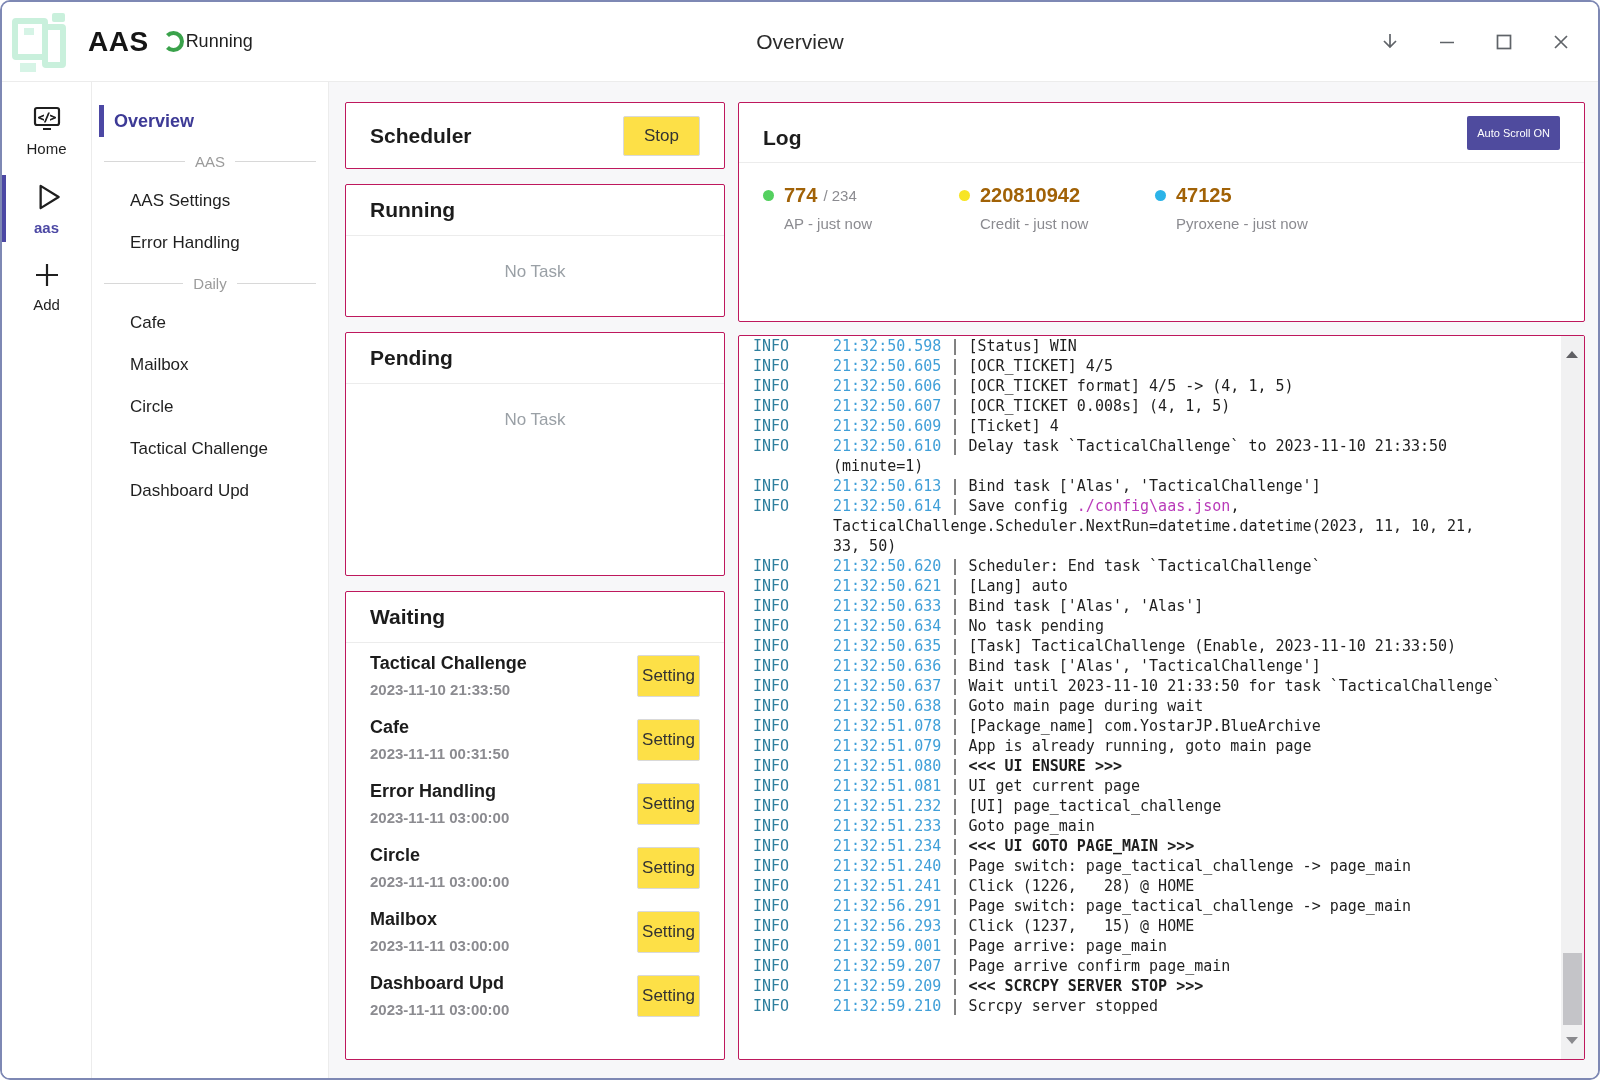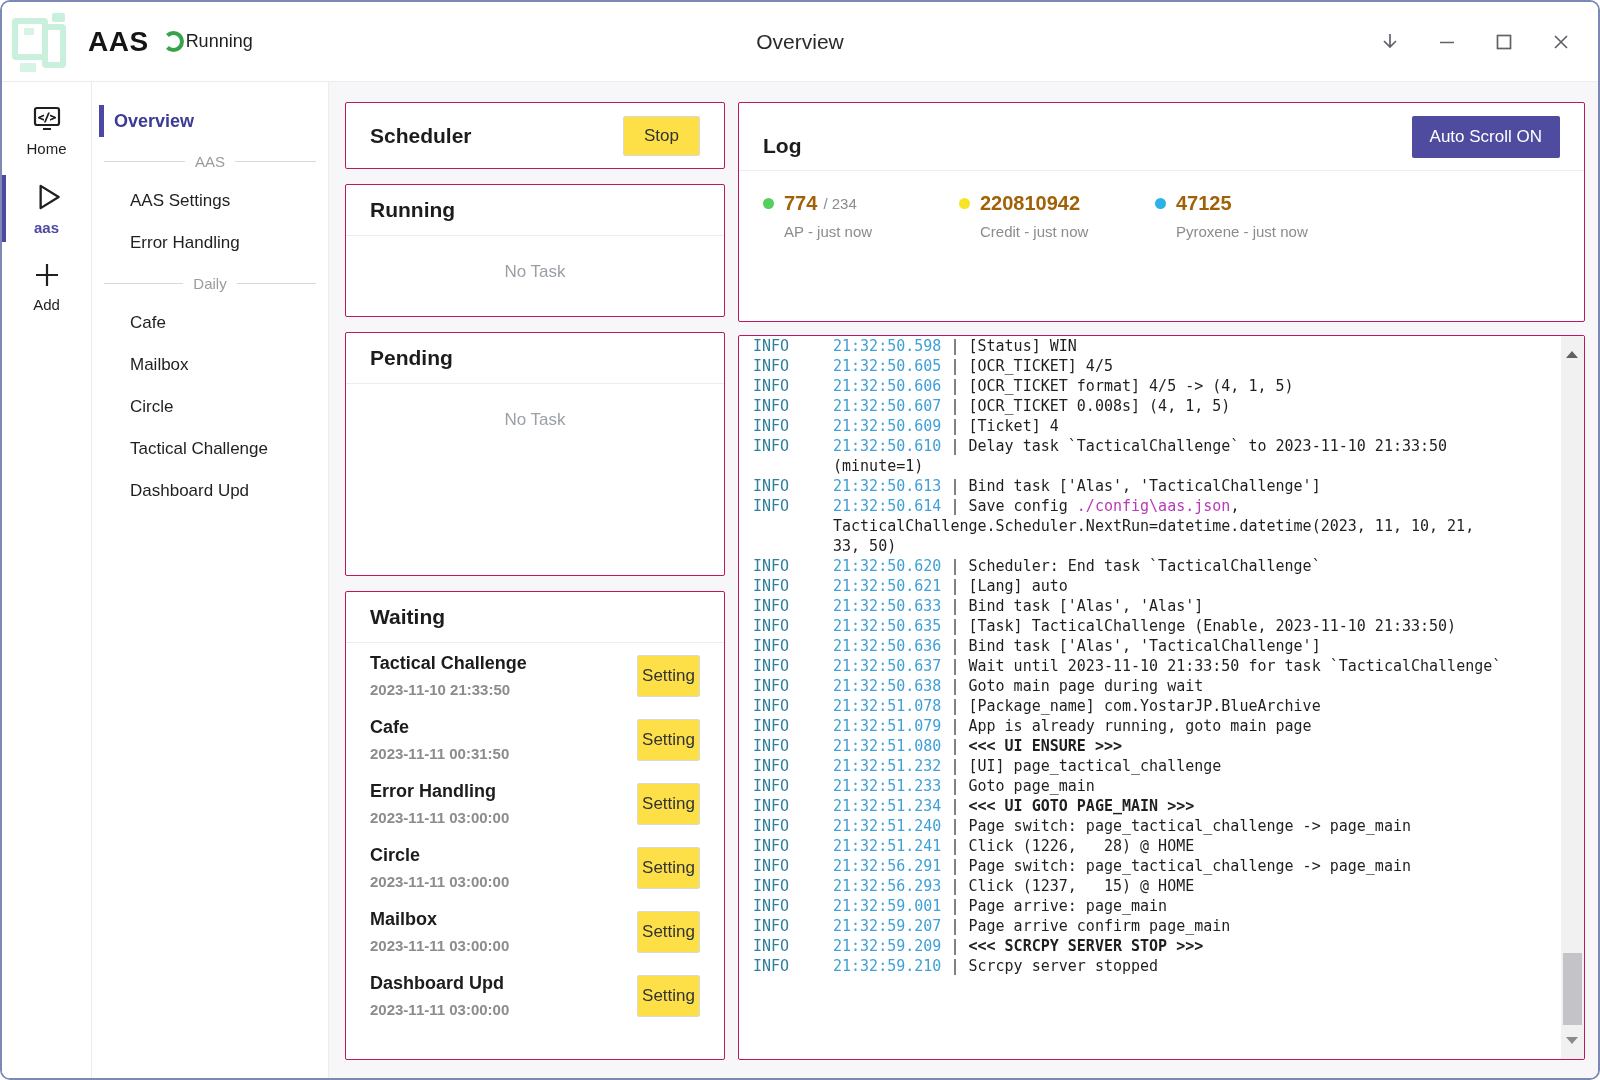"Auto Scroll ON" .btn-primary { font-size: 17px -> 11px; padding: 11px 18px -> 11px 10px }
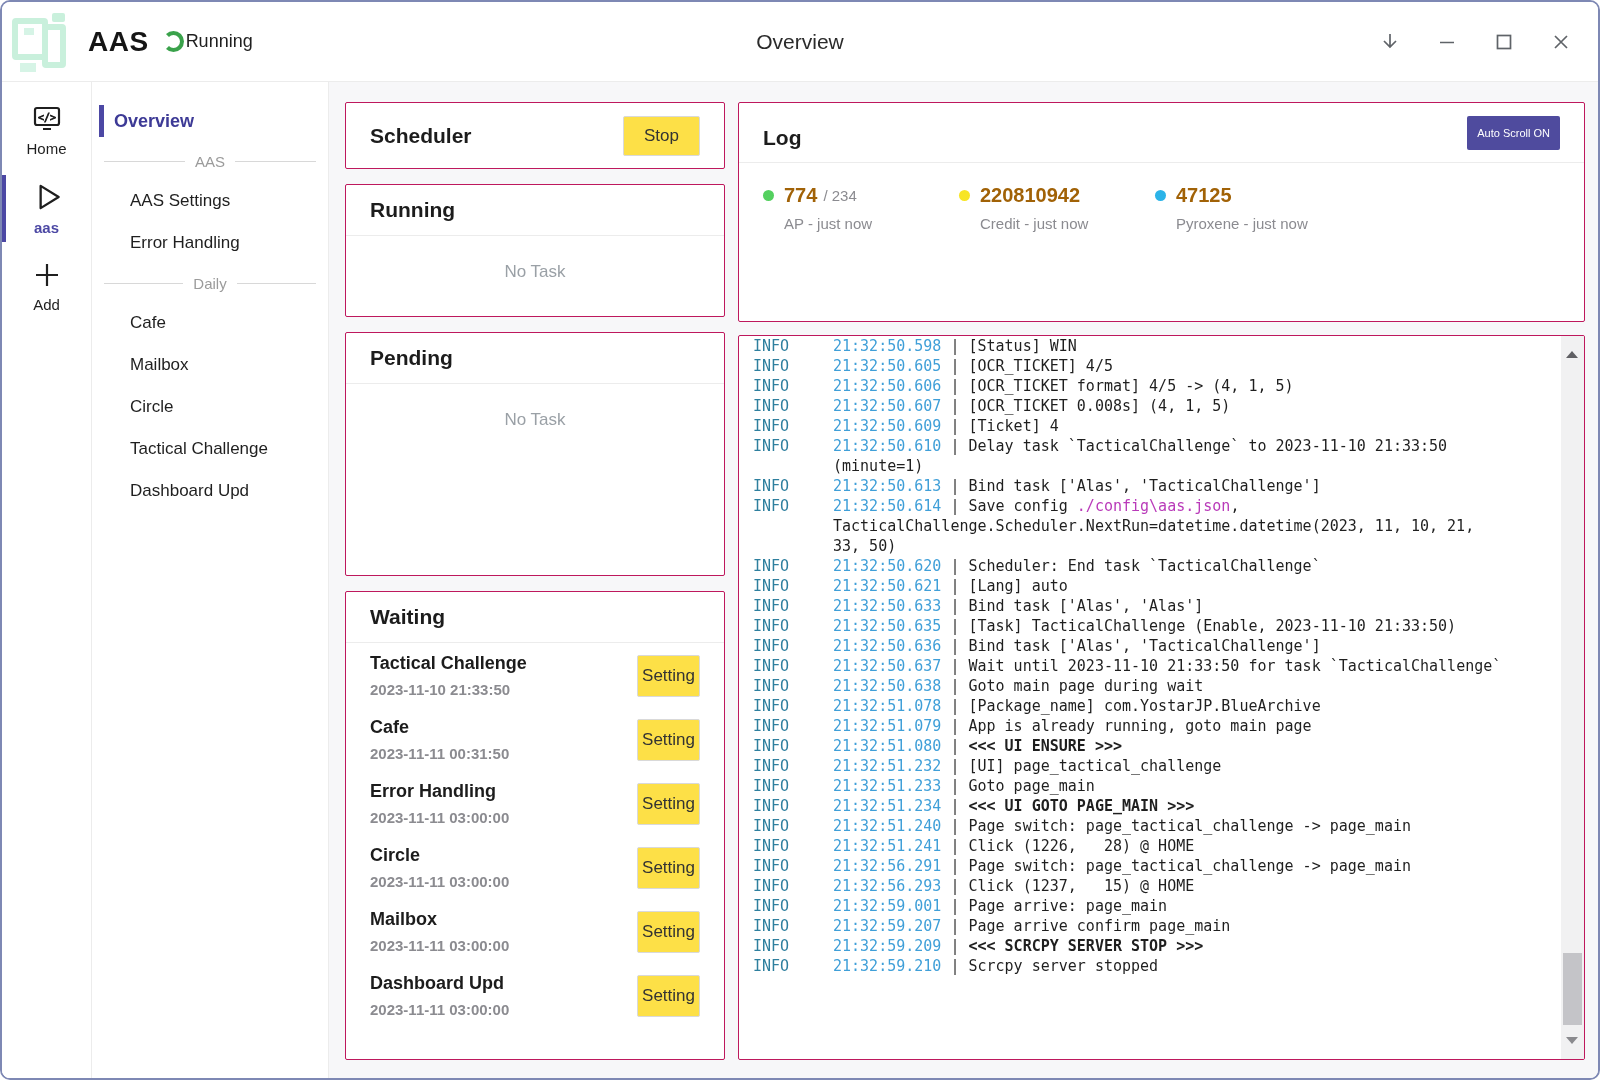"INFO 21:32:50.634 | No task" div.log-line { html: none -> <div><span>INFO</span><span>21:32:50.634</span><span> | </span><span>No task pending</span></div> }
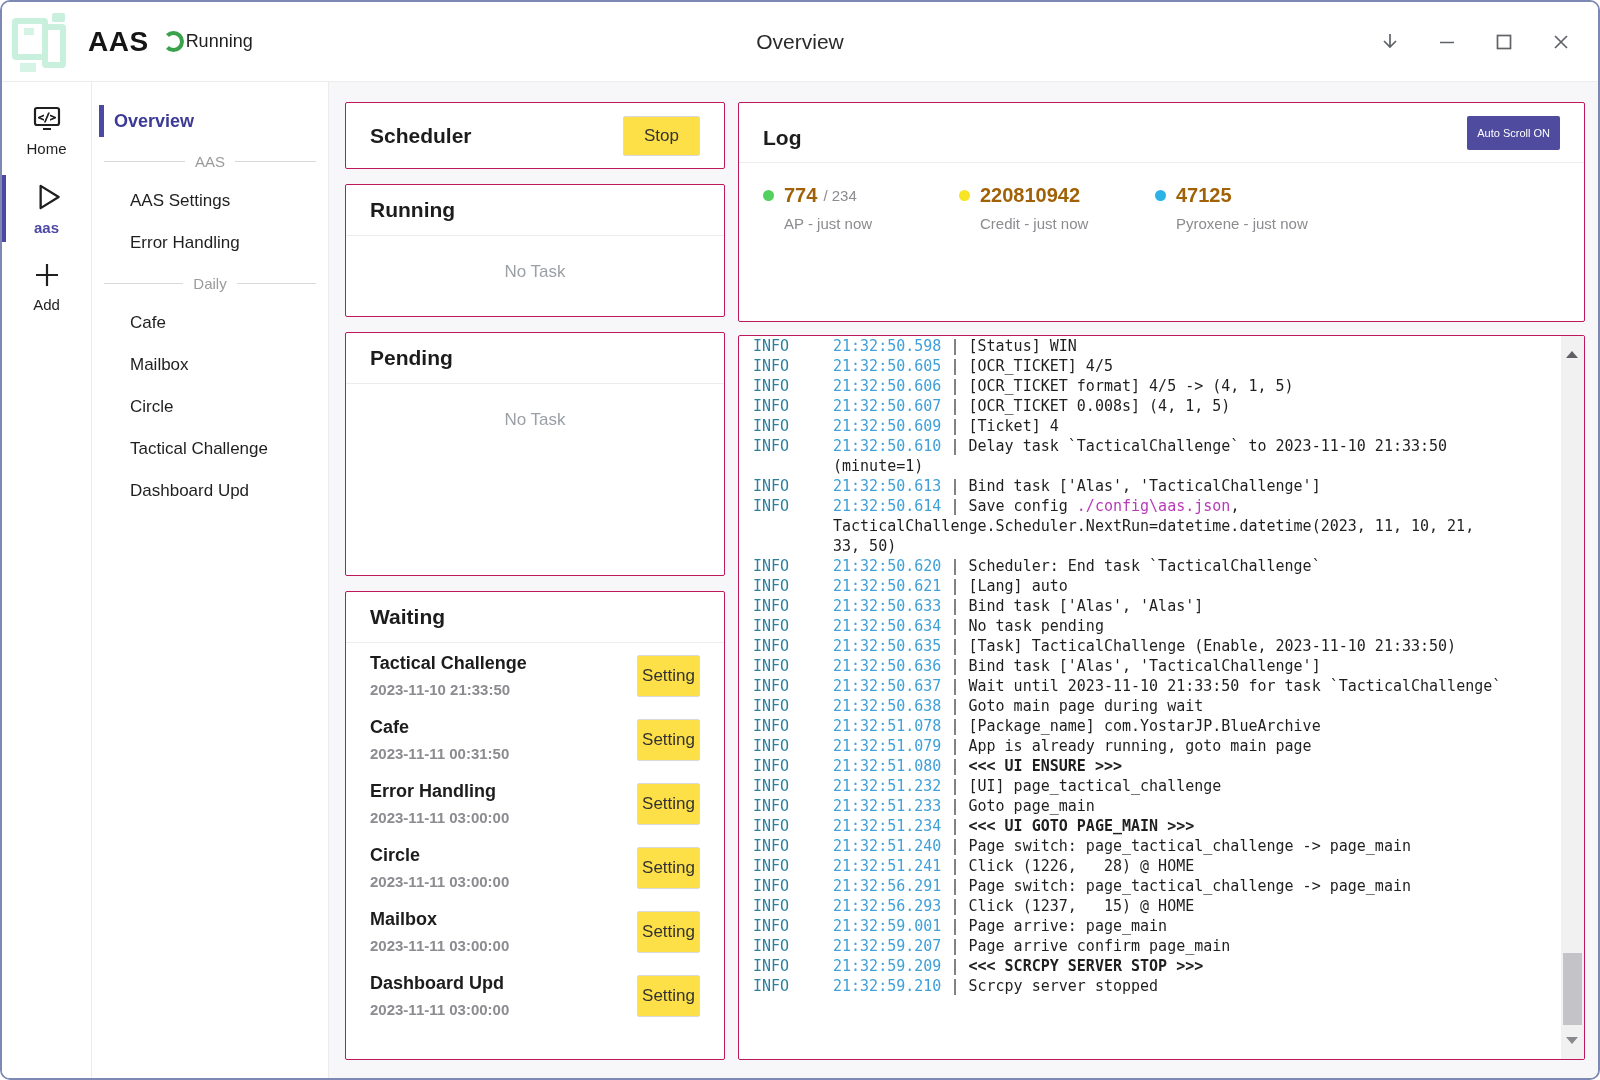"INFO 21:32:51.081 | UI get" div.log-line { html: none -> <div><span>INFO</span><span>21:32:51.081</span><span> | </span><span>UI get current page</span></div> }
